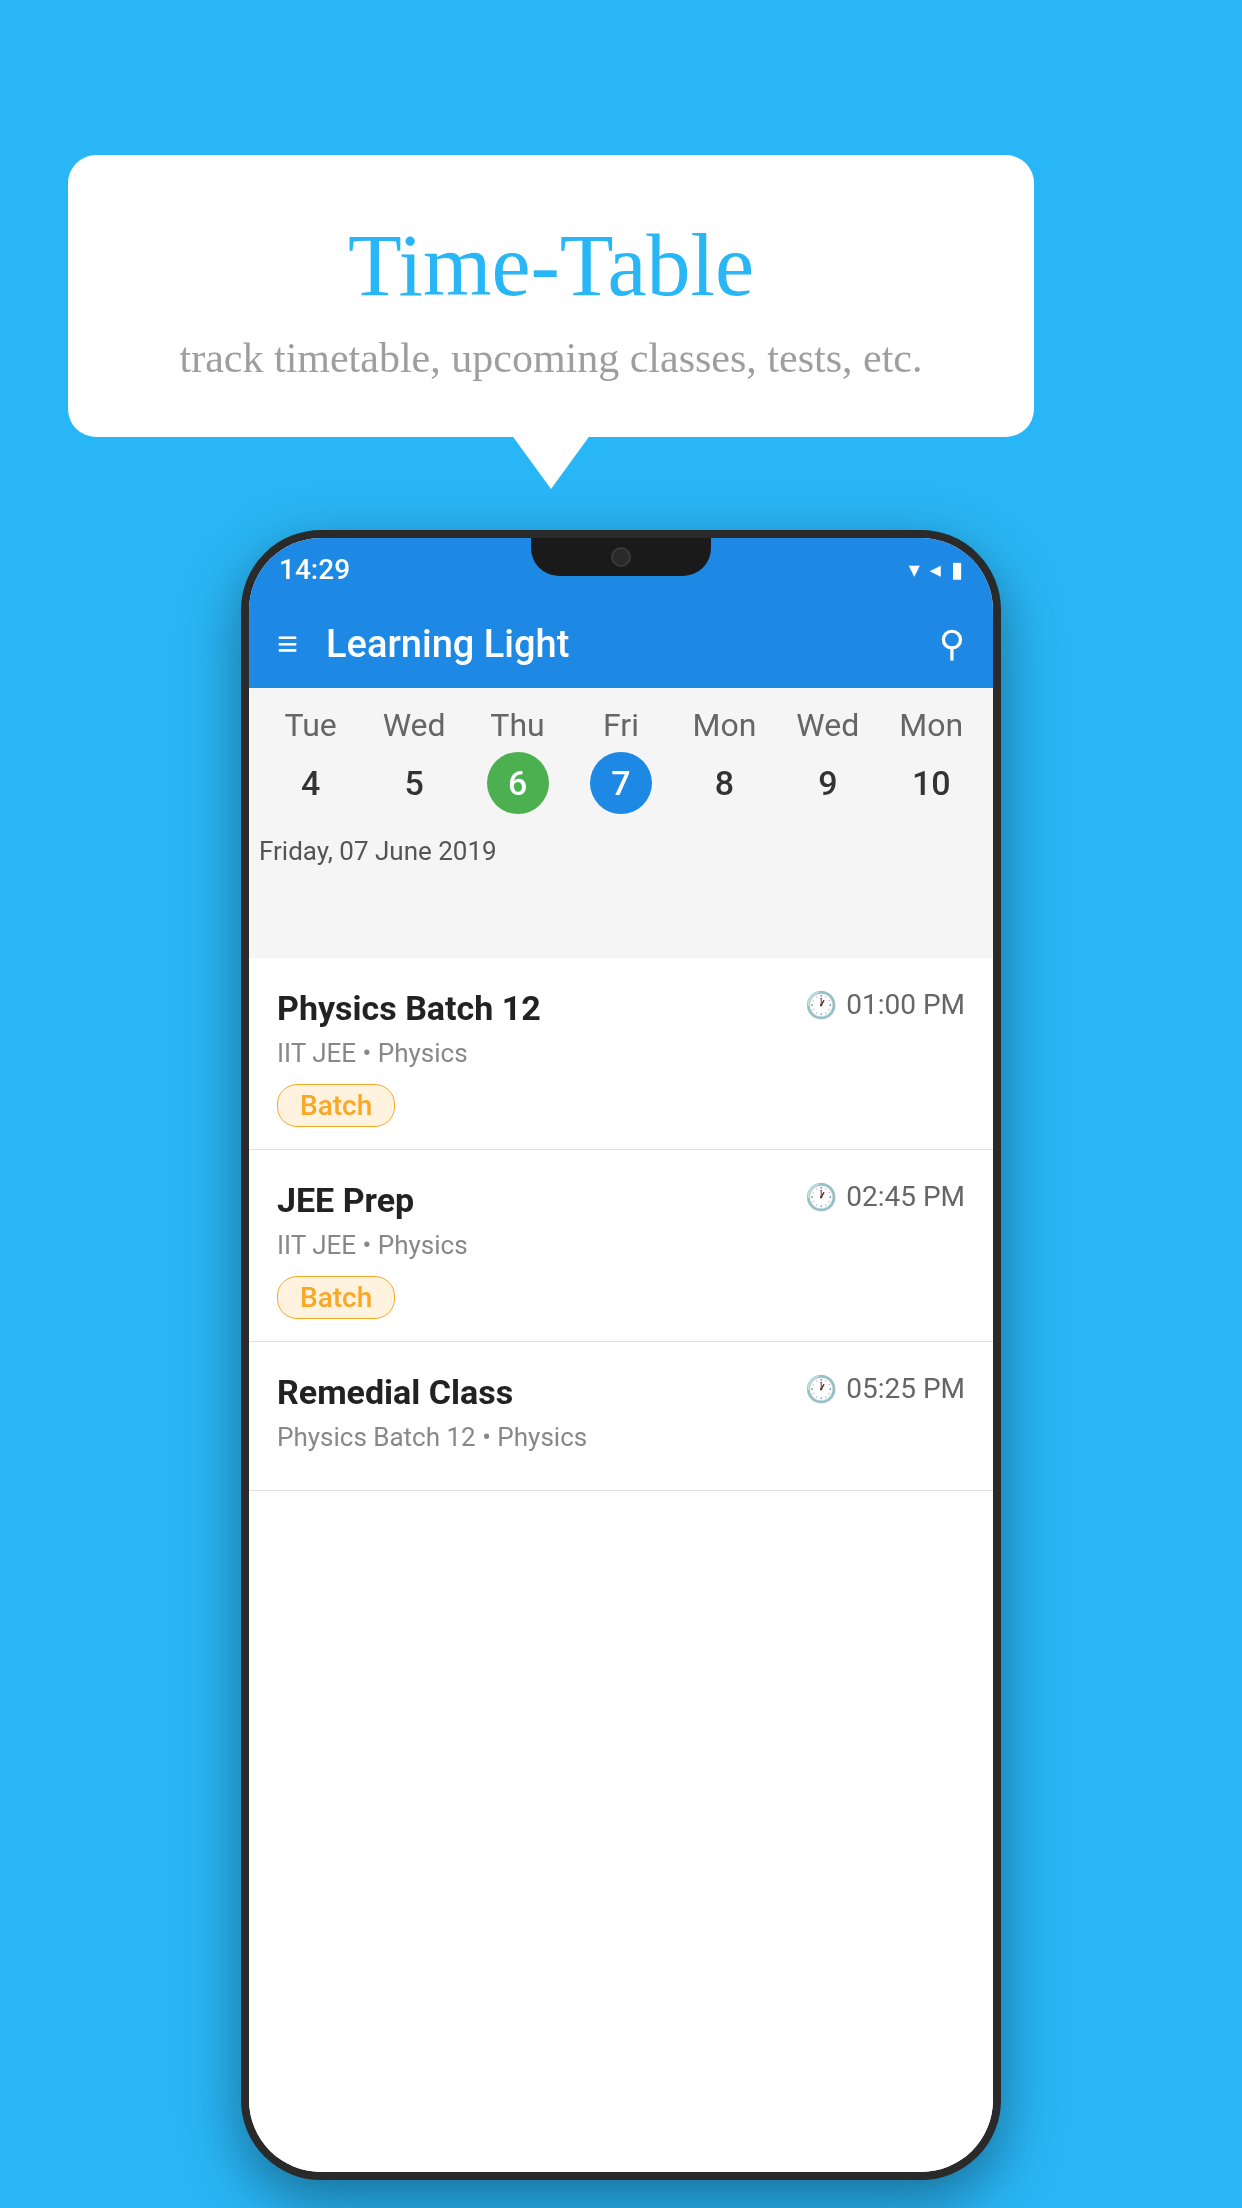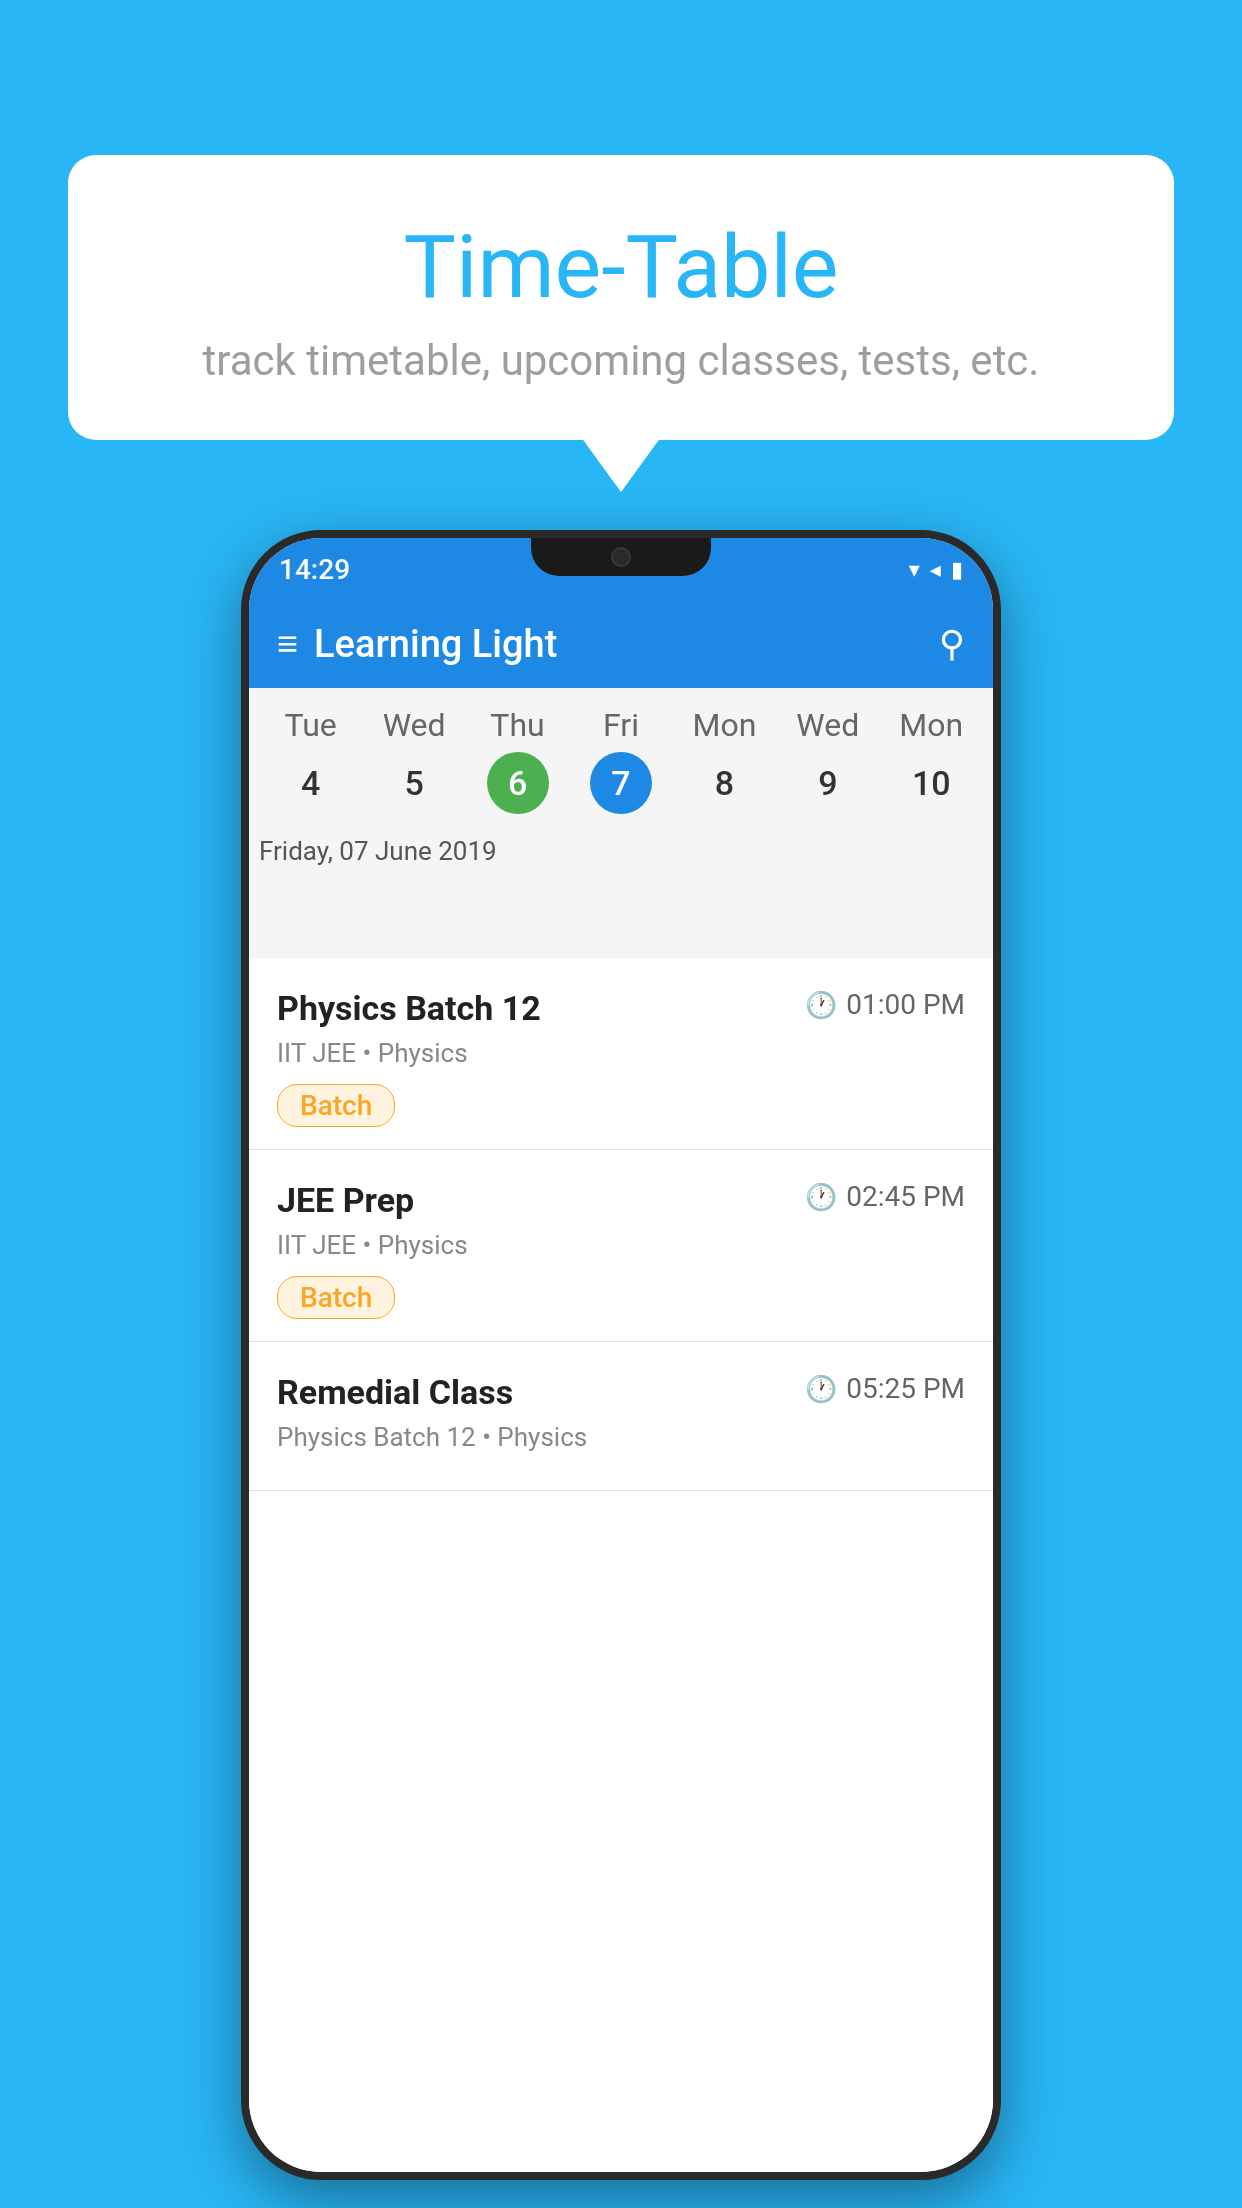"Time-Table" .speech-bubble { font-family: none -> Liberation Serif, serif; width: 1106px -> 966px }
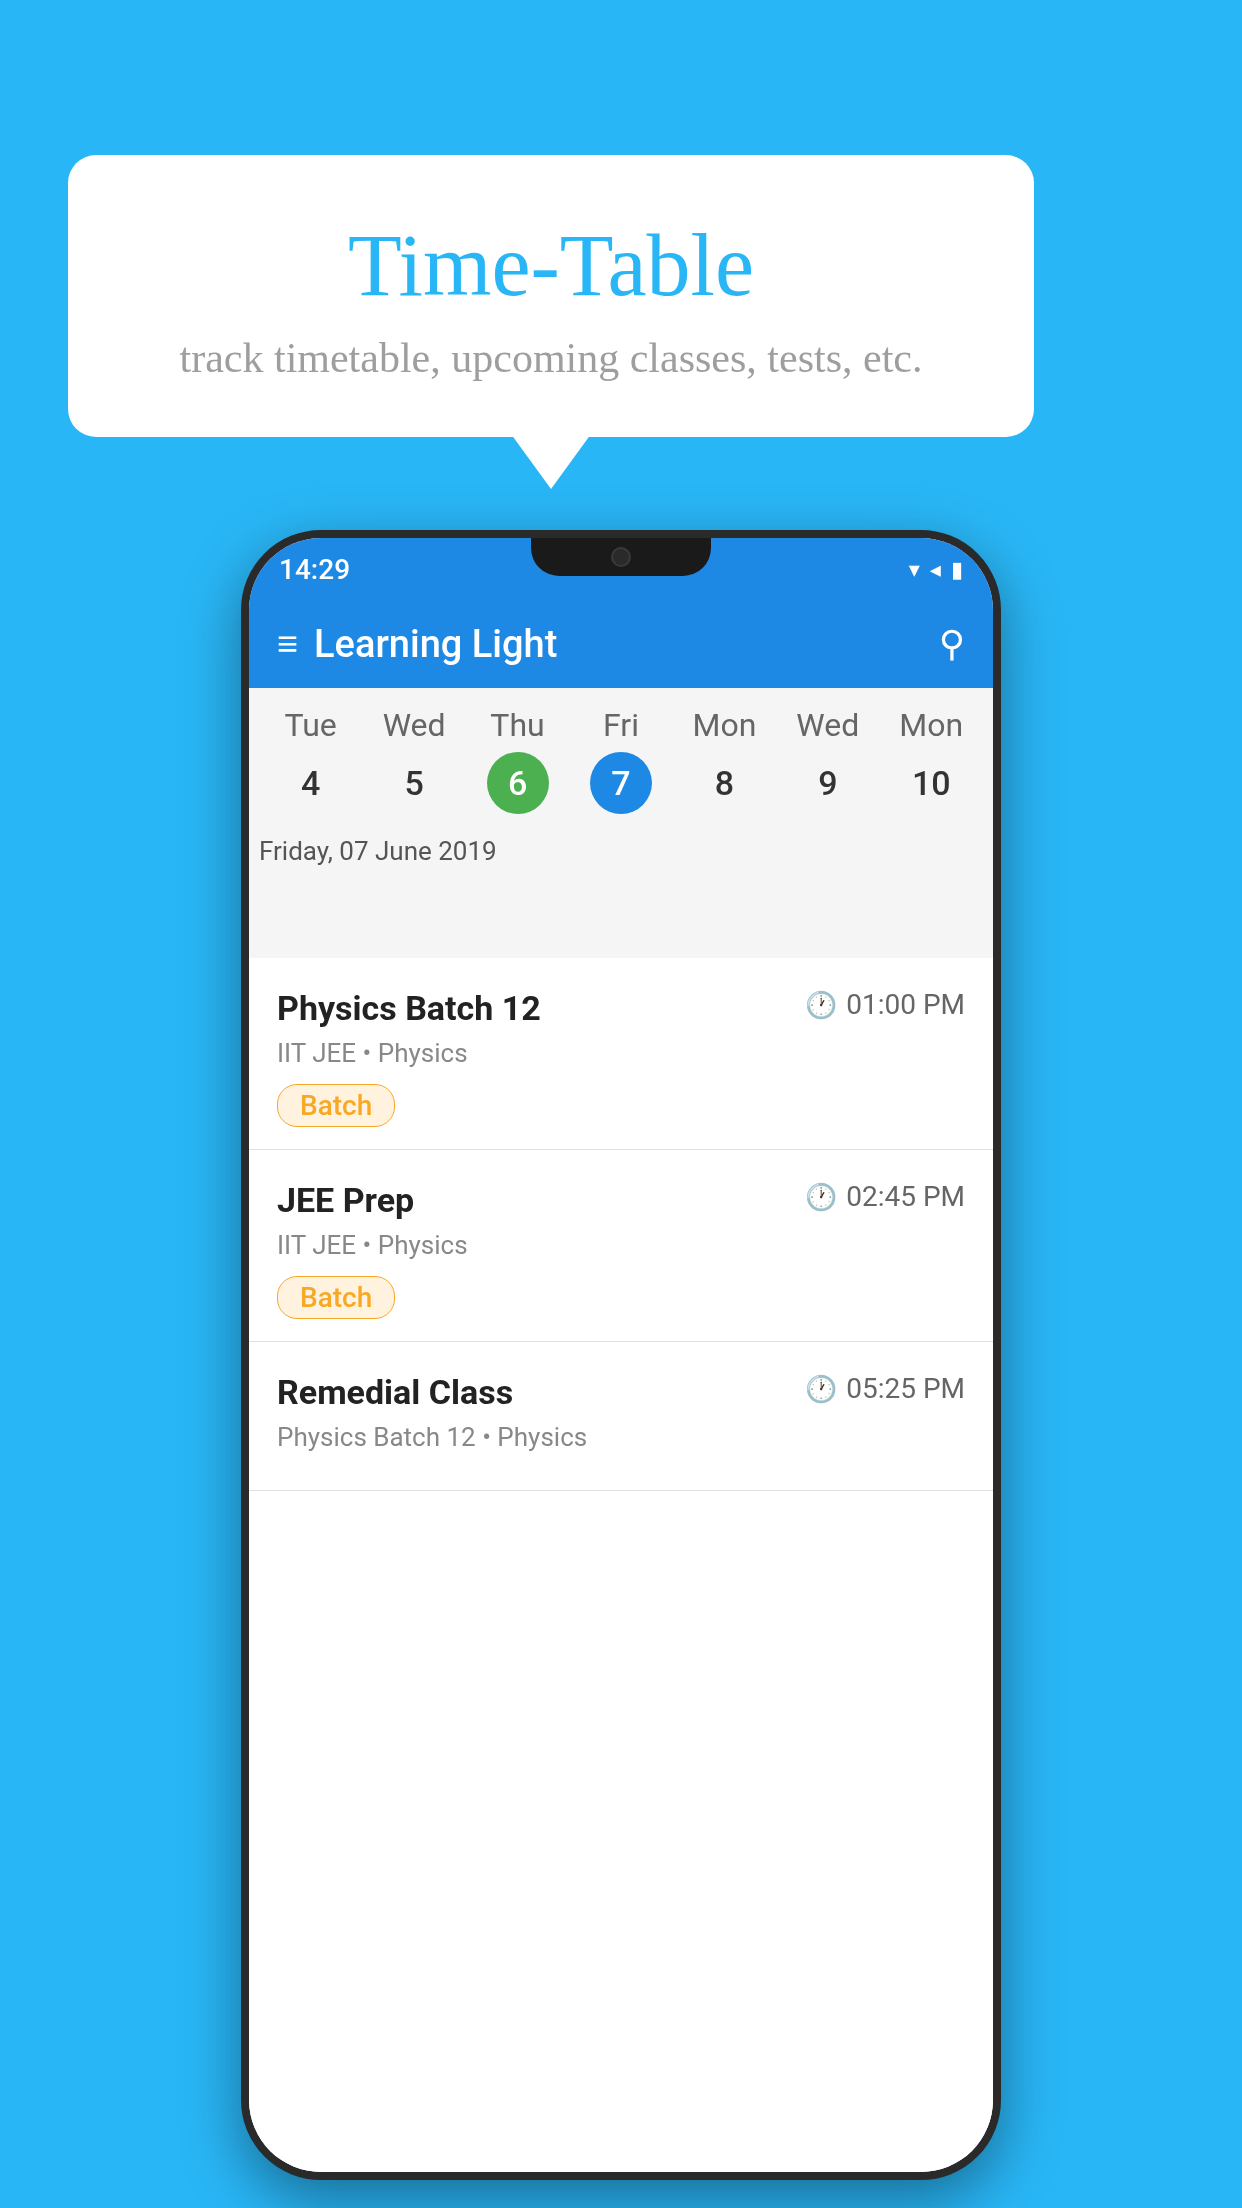"Learning Light" .app-title { margin-left: 16px -> 28px }
